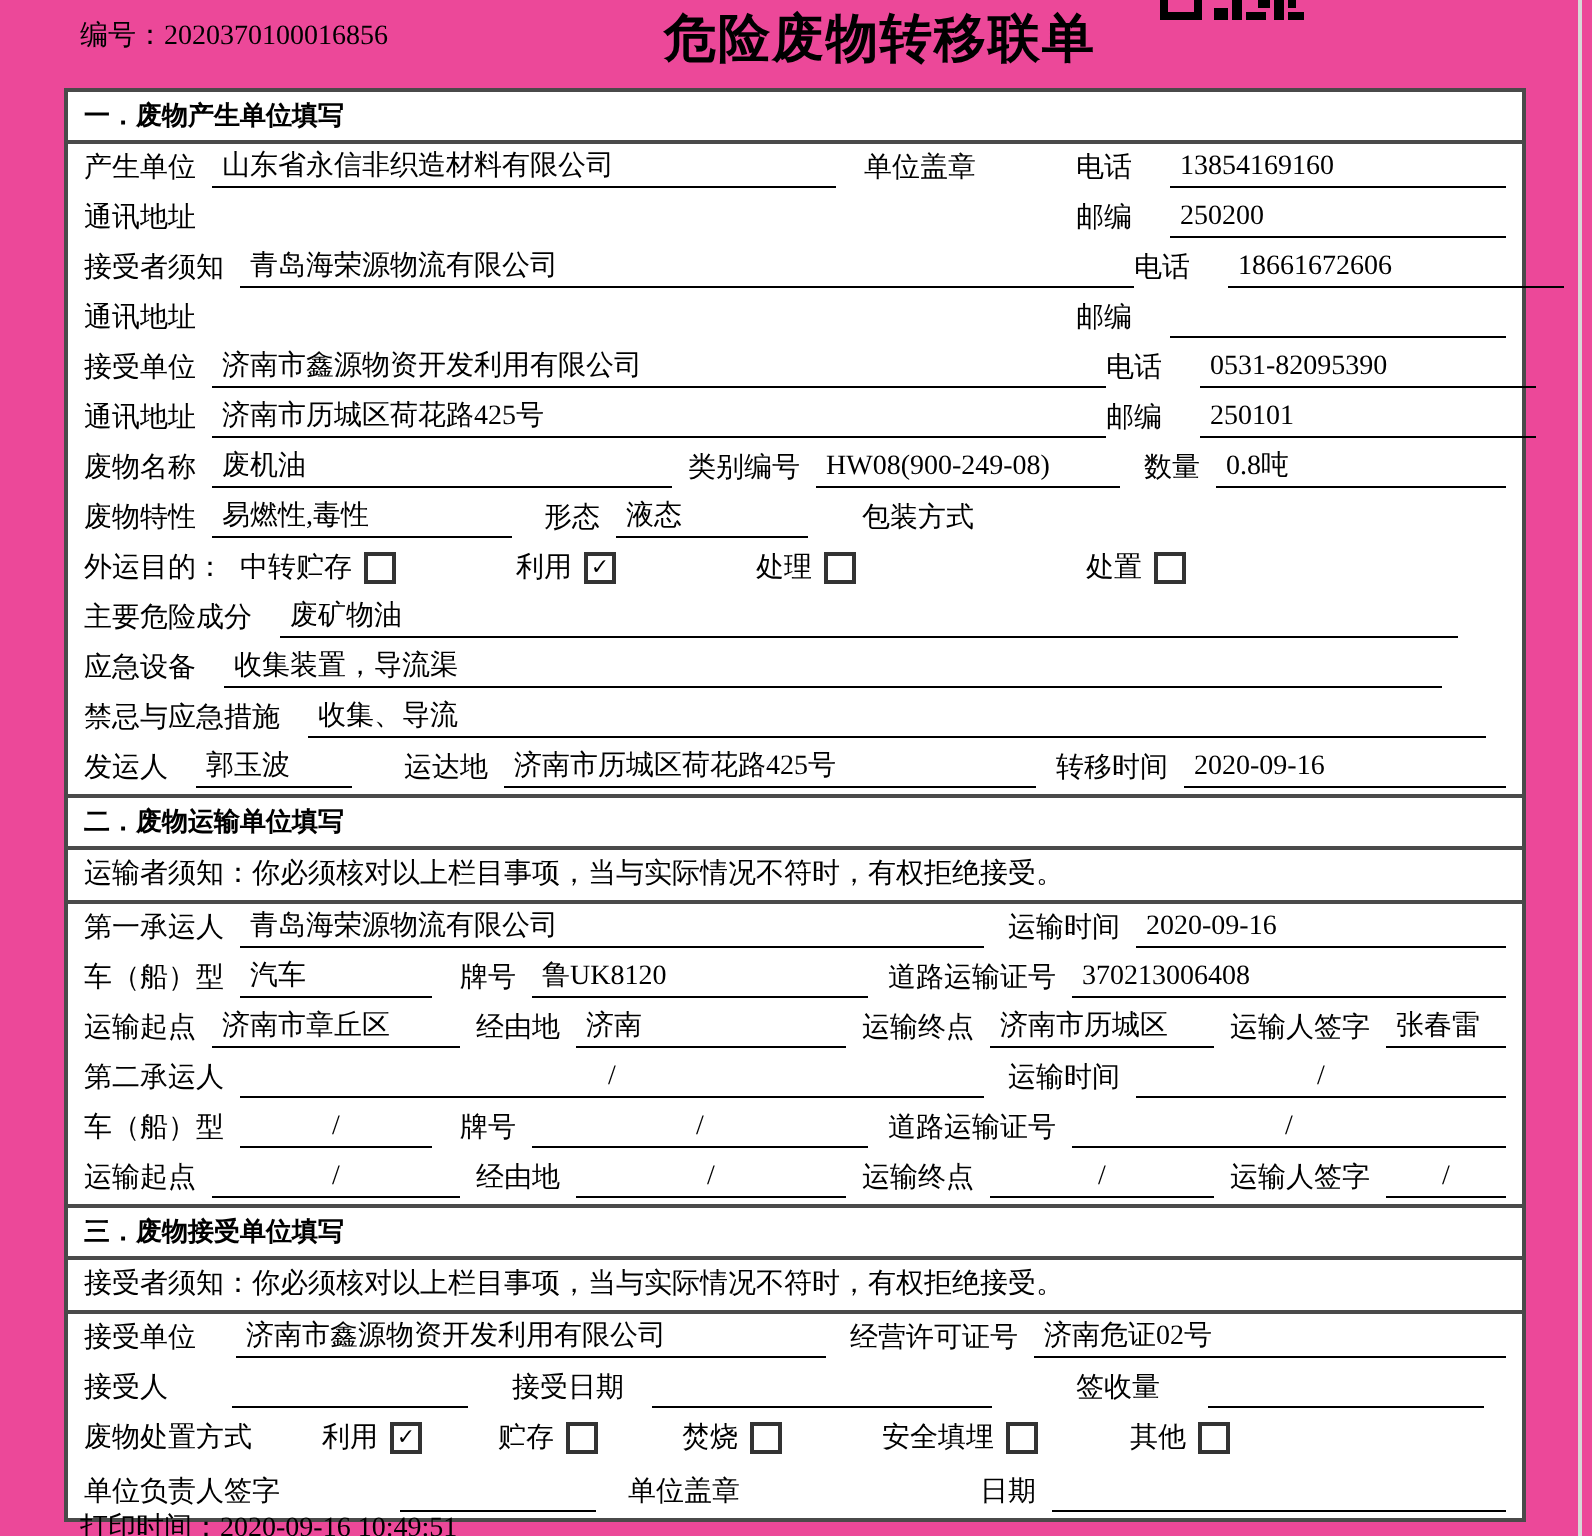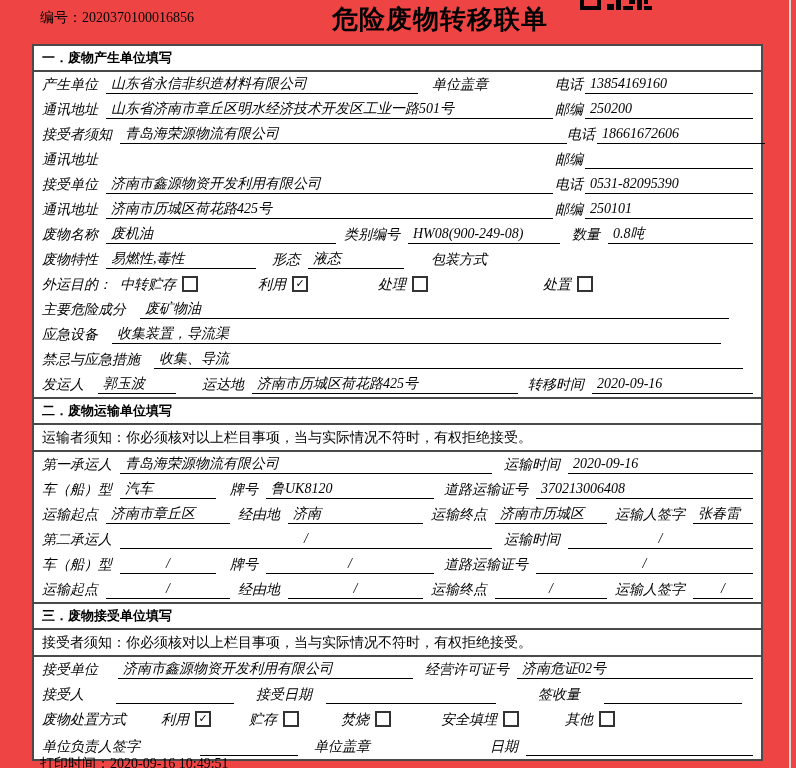"编号：2020370100016856" .sheet { background: #ef4444 -> #ec4899 }
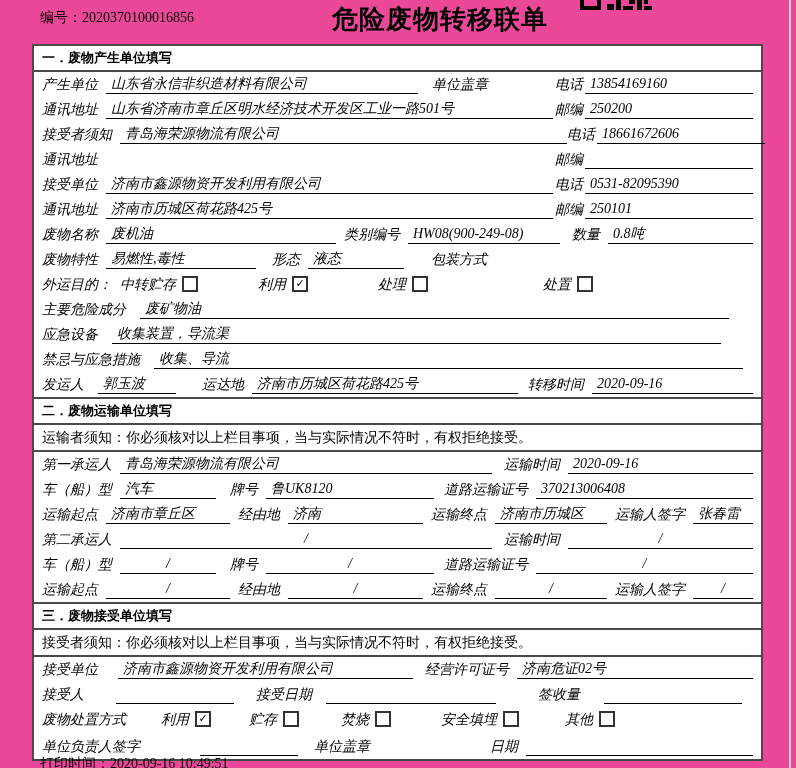"产生单位" .row { font-style: italic -> none }
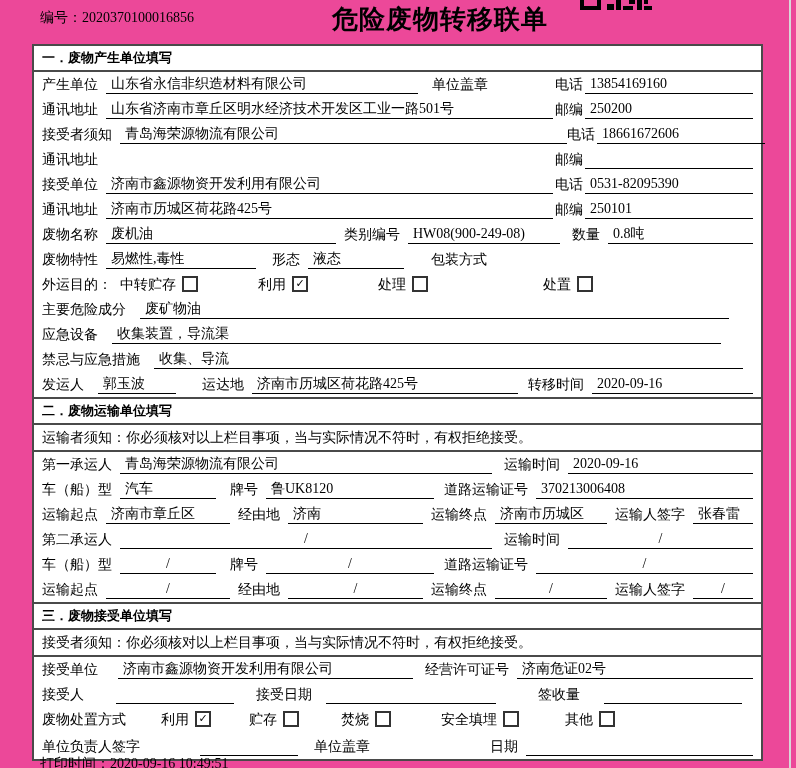"电话" .right .lbl { margin-right: 2px -> 19px }
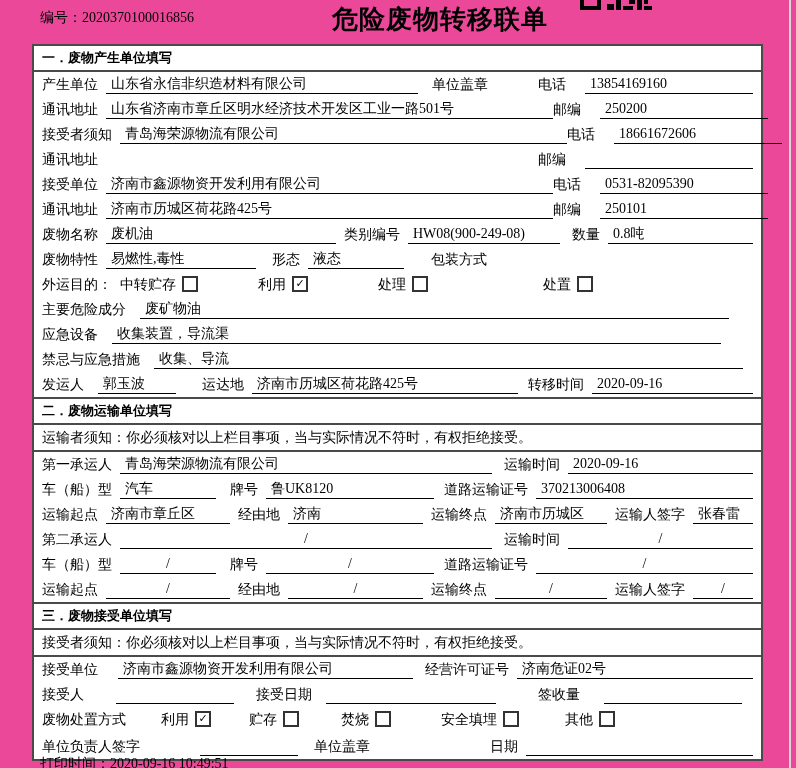"山东省济南市章丘区明水经济技术开发区工业一路501号" span.ul { html: <span>山东省济南市章丘区明水经济技术开发区工业一路501号</span> -> none }
